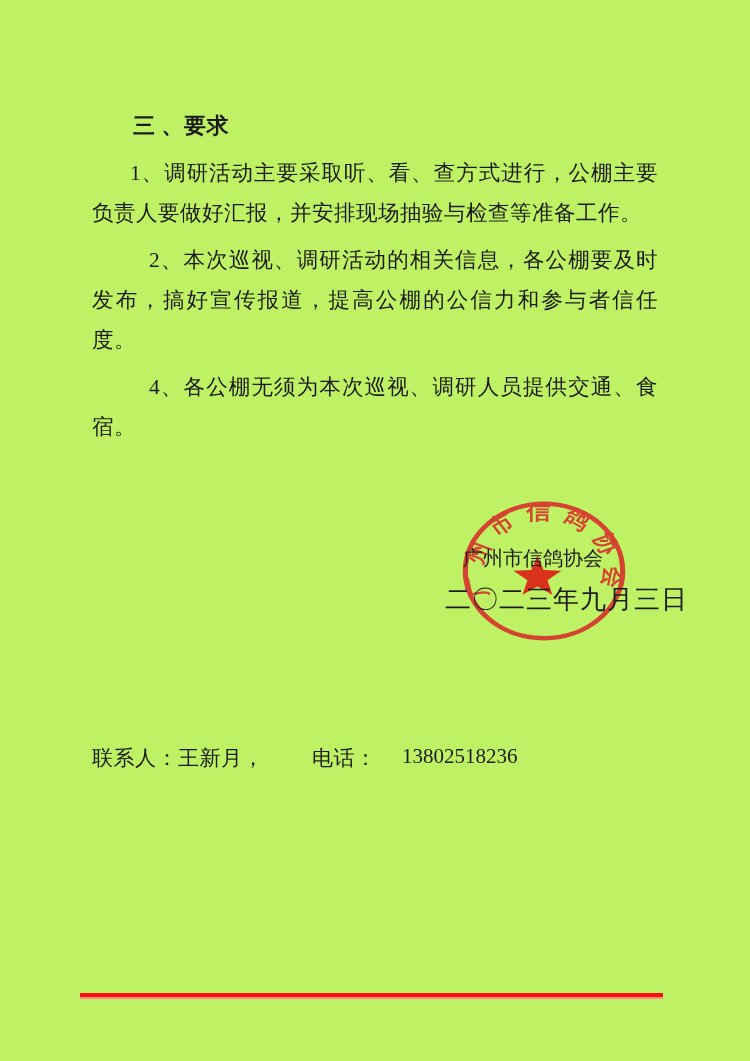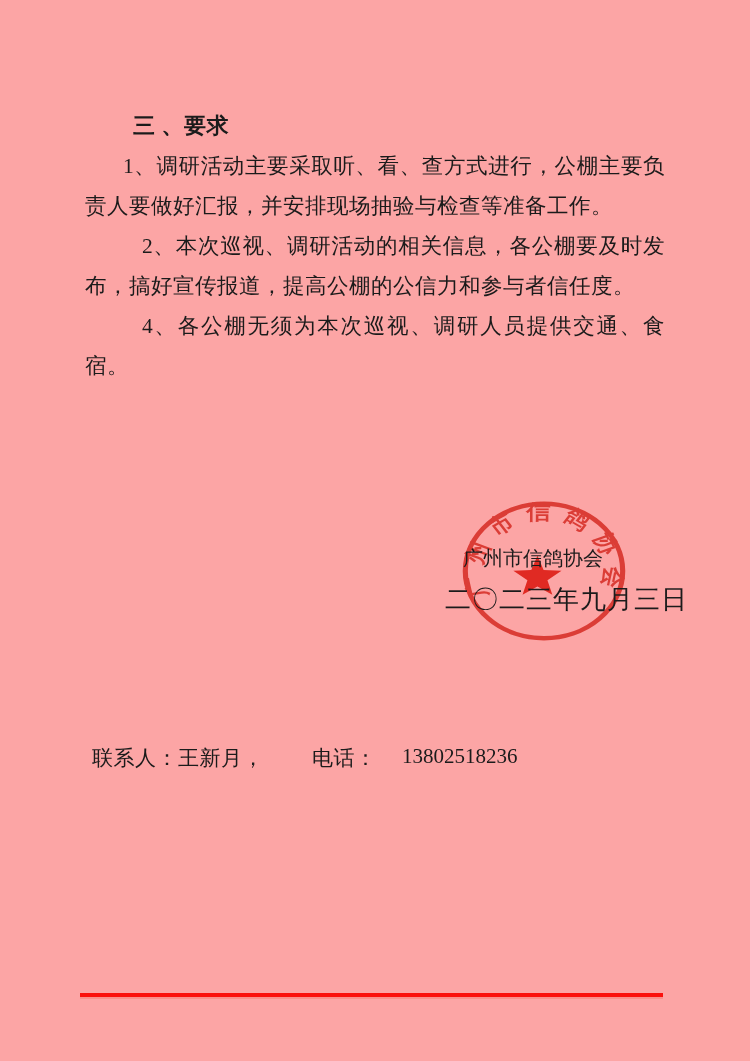"三 、要求" .page { background: #fca5a5 -> #bef264 }
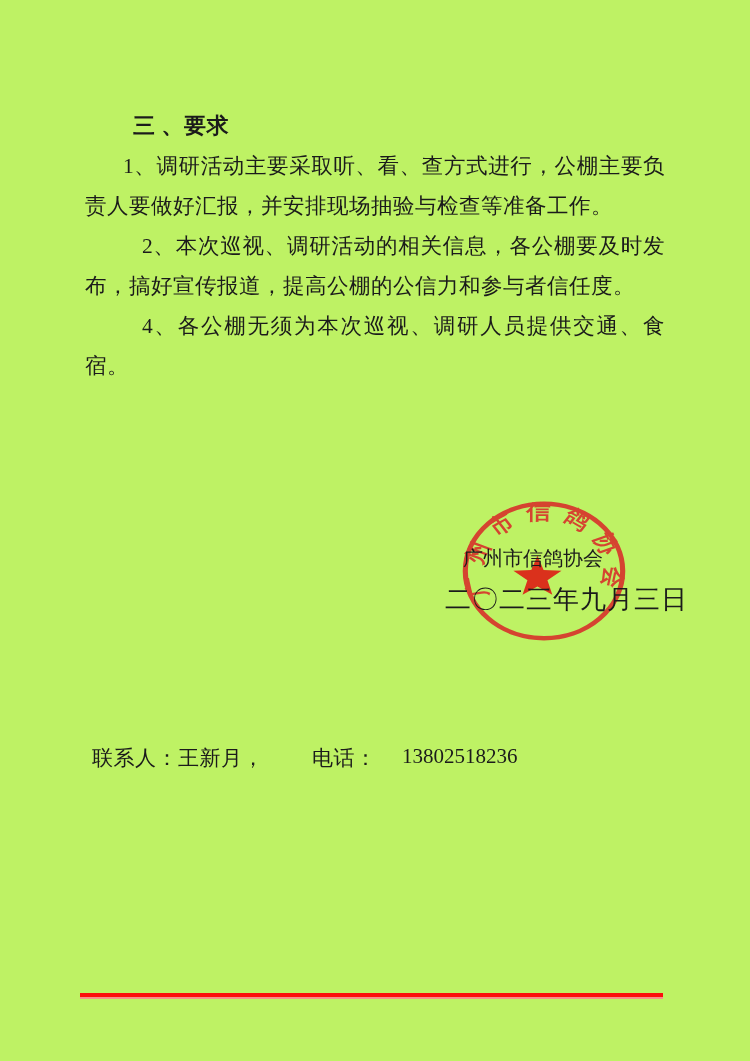"1、调研活动主要采取听、看、查方式进行，公棚主要负责人要做好汇报，并安排现场抽验" .para { margin: 0 -> 7px }
